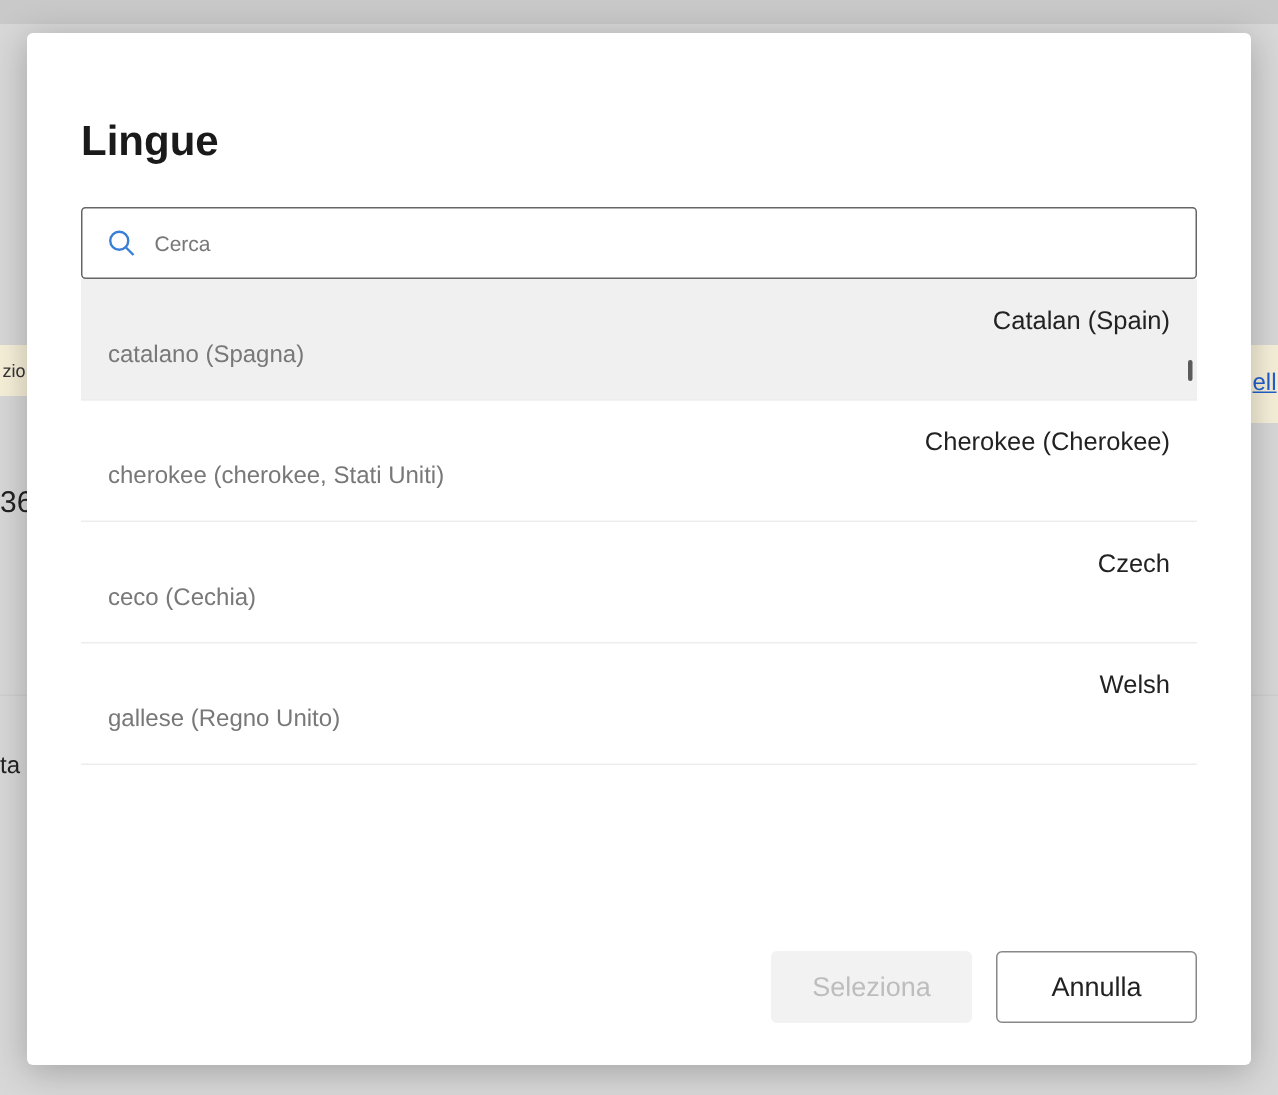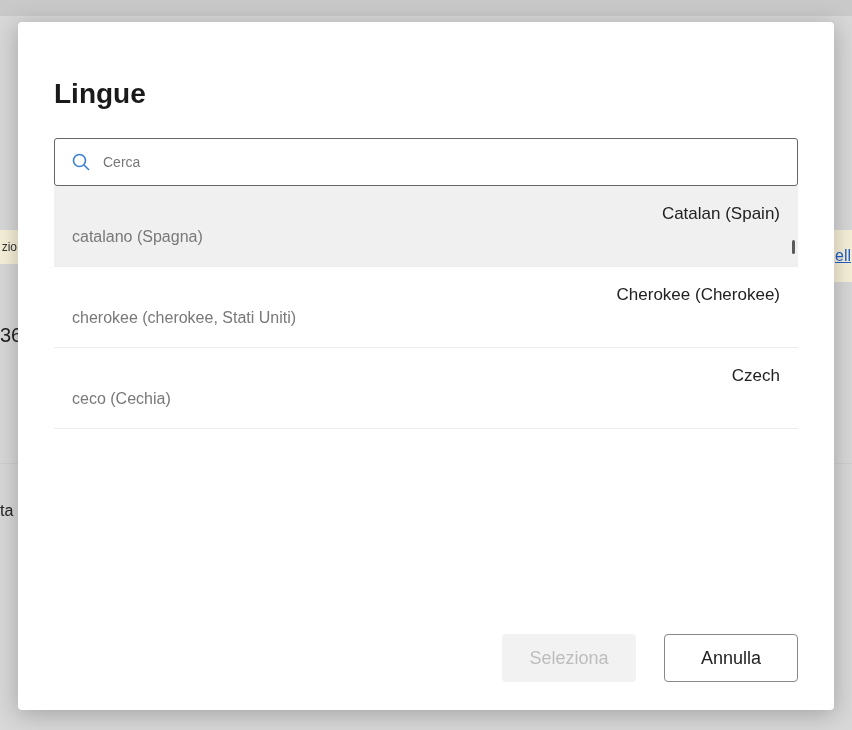"Welsh" div.list-item { html: none -> <div> <div>Welsh</div> <div>gallese (Regno Unito)</div> </div> }
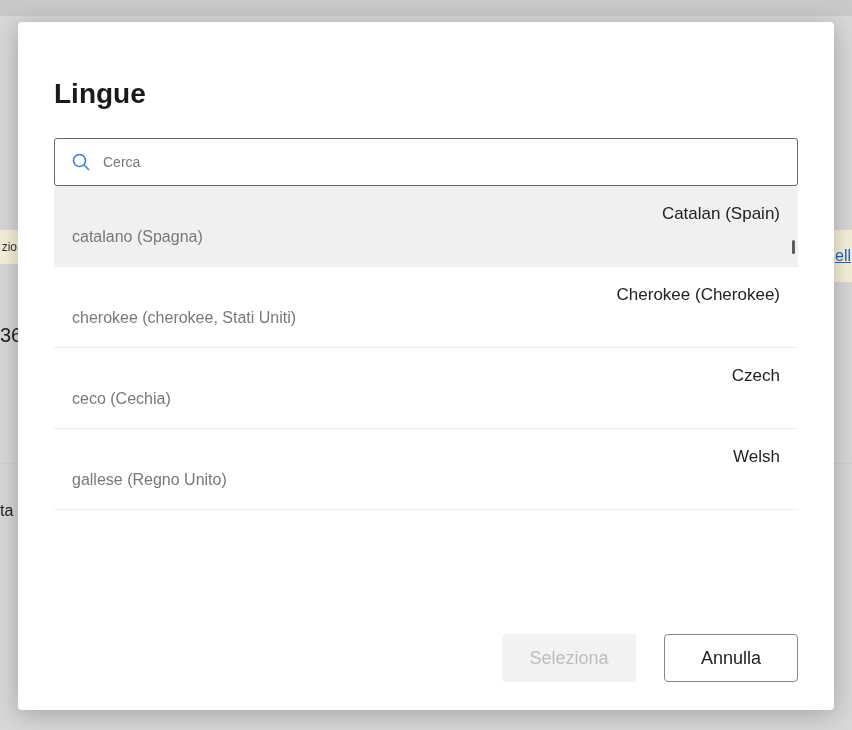"Seleziona" .dialog-footer { gap: 28px -> 16px }
